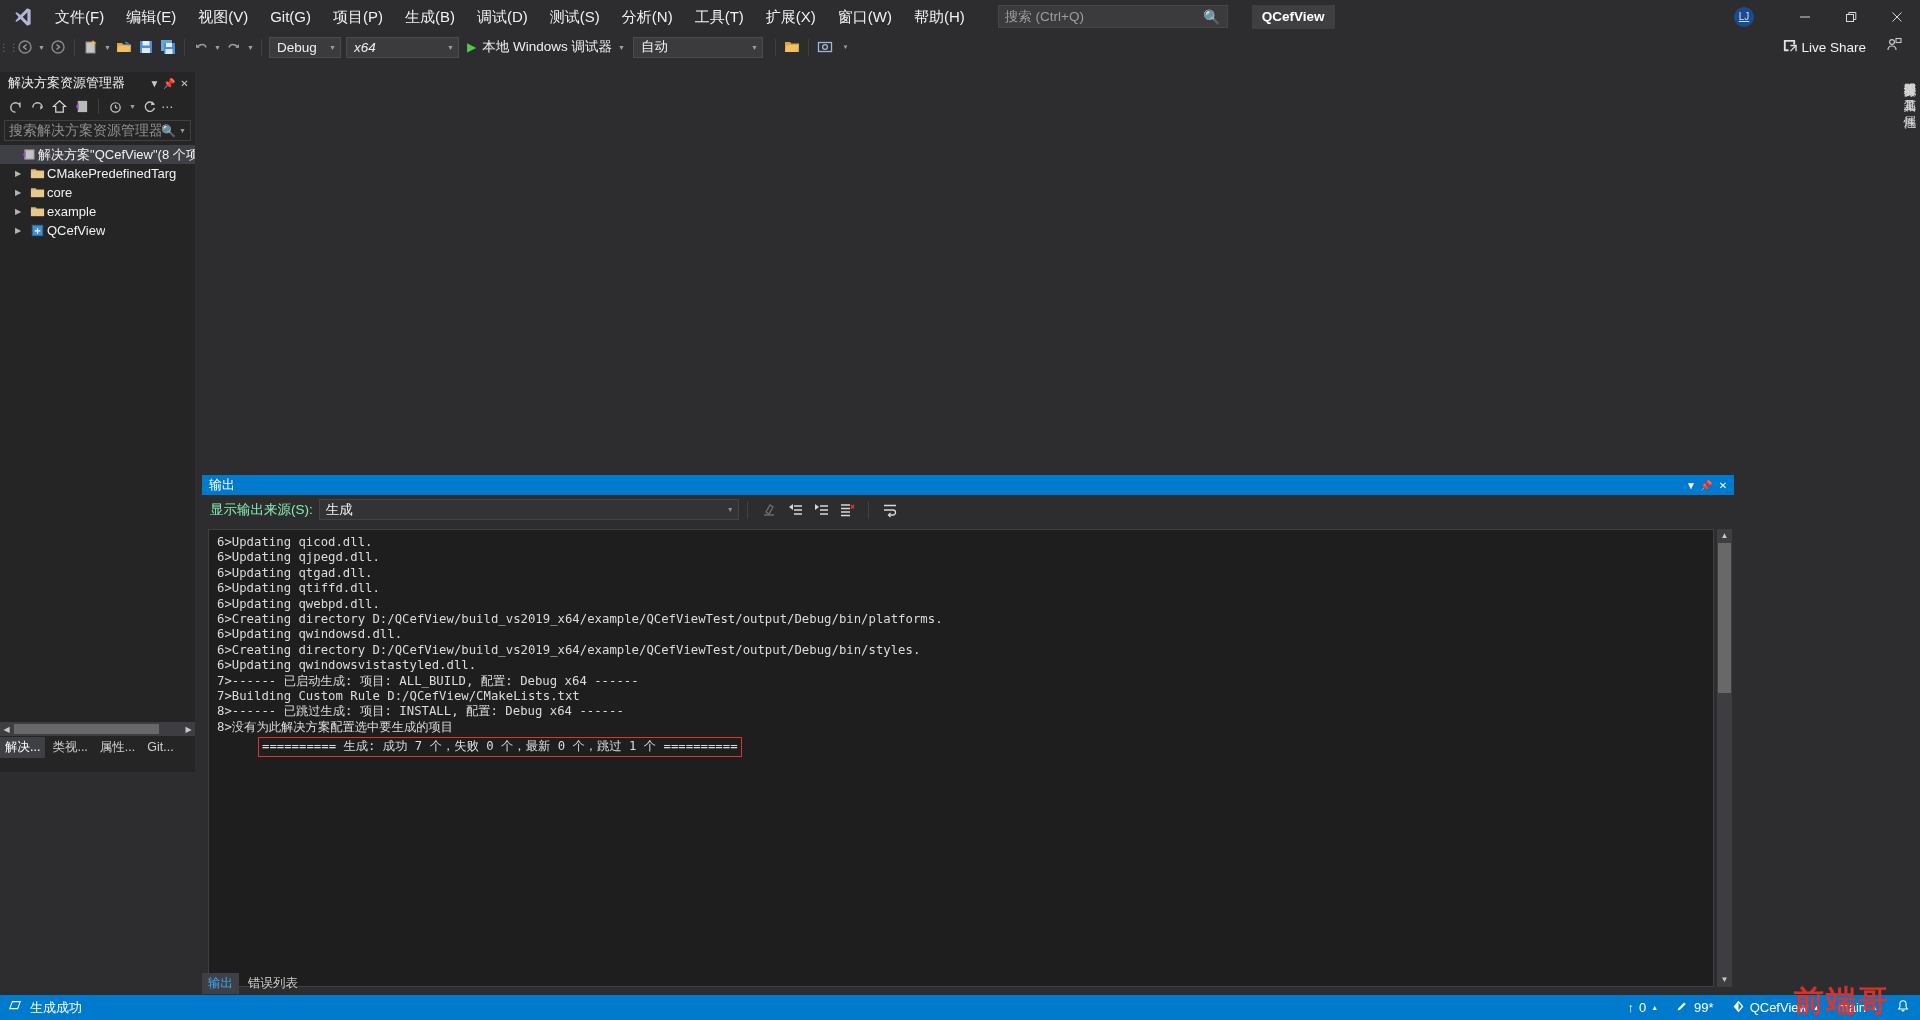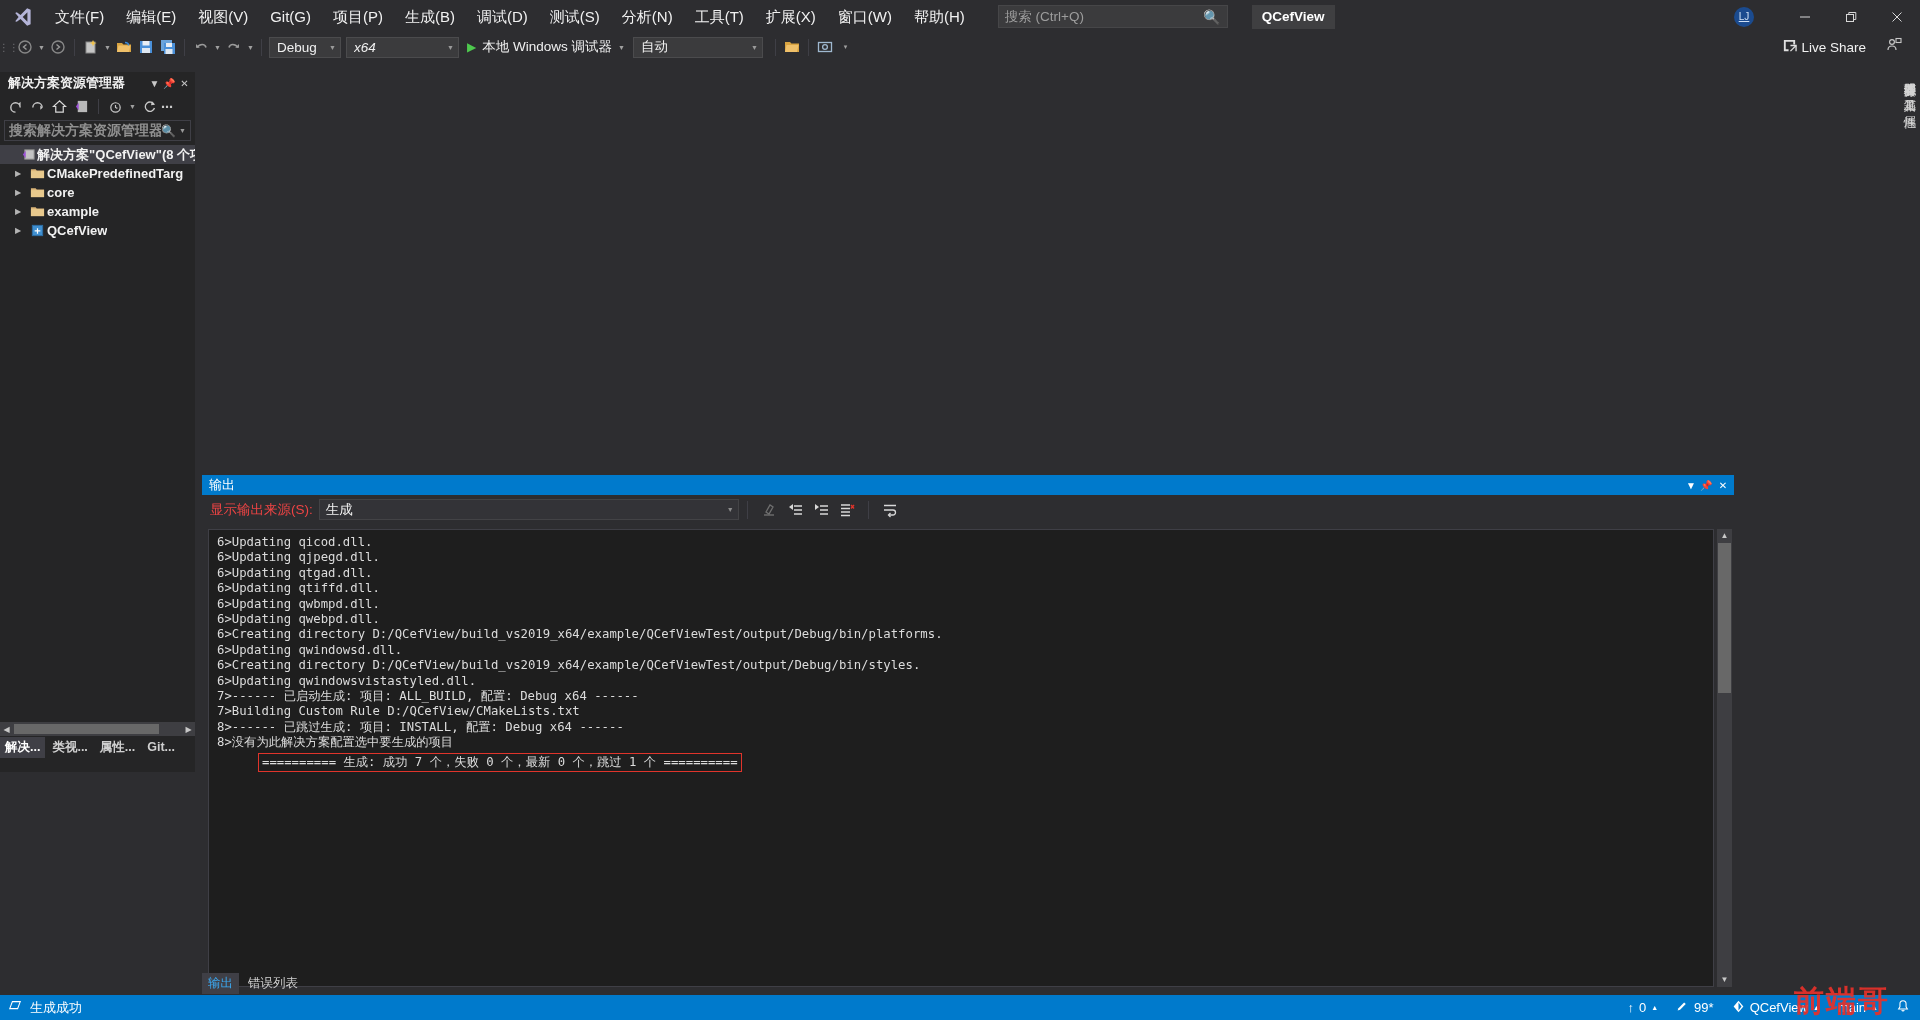"解决方案资源管理器" .se { font-weight: bold -> none }
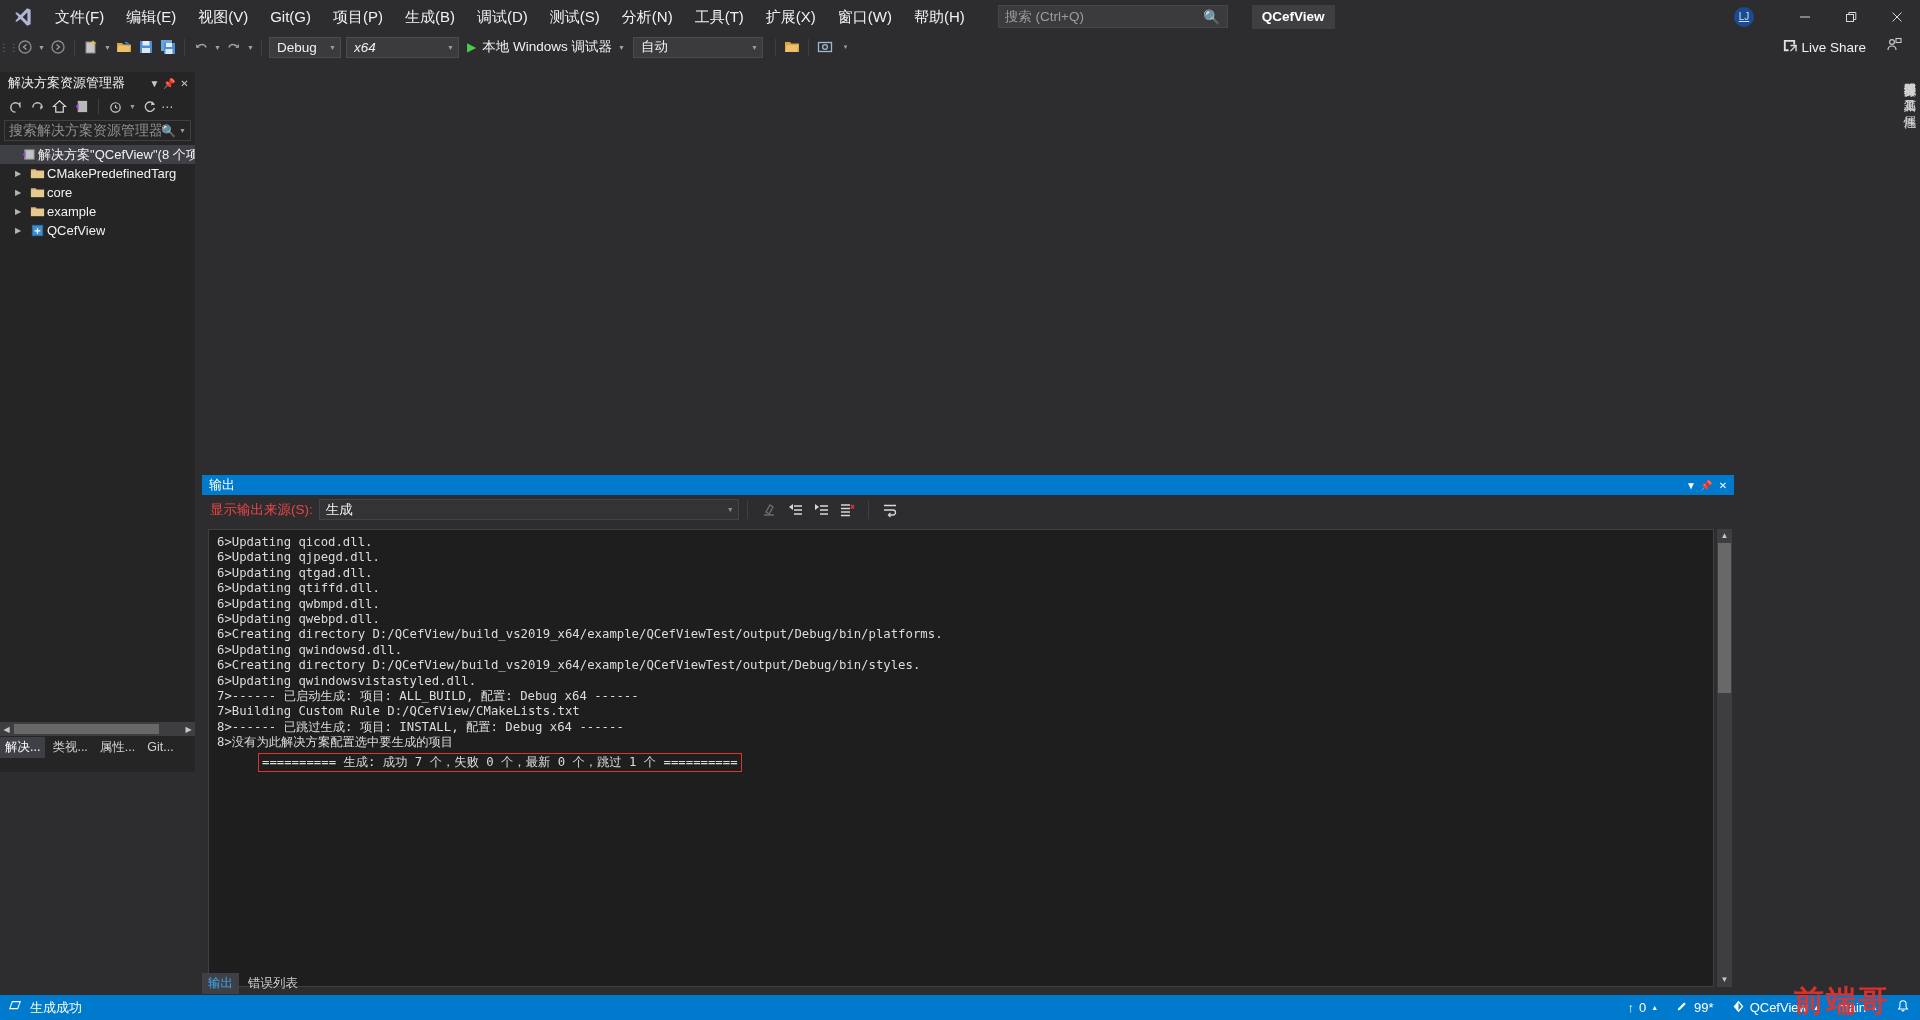"显示输出来源(S):" .out-tools .lbl { color: #ef4444 -> #86efac }
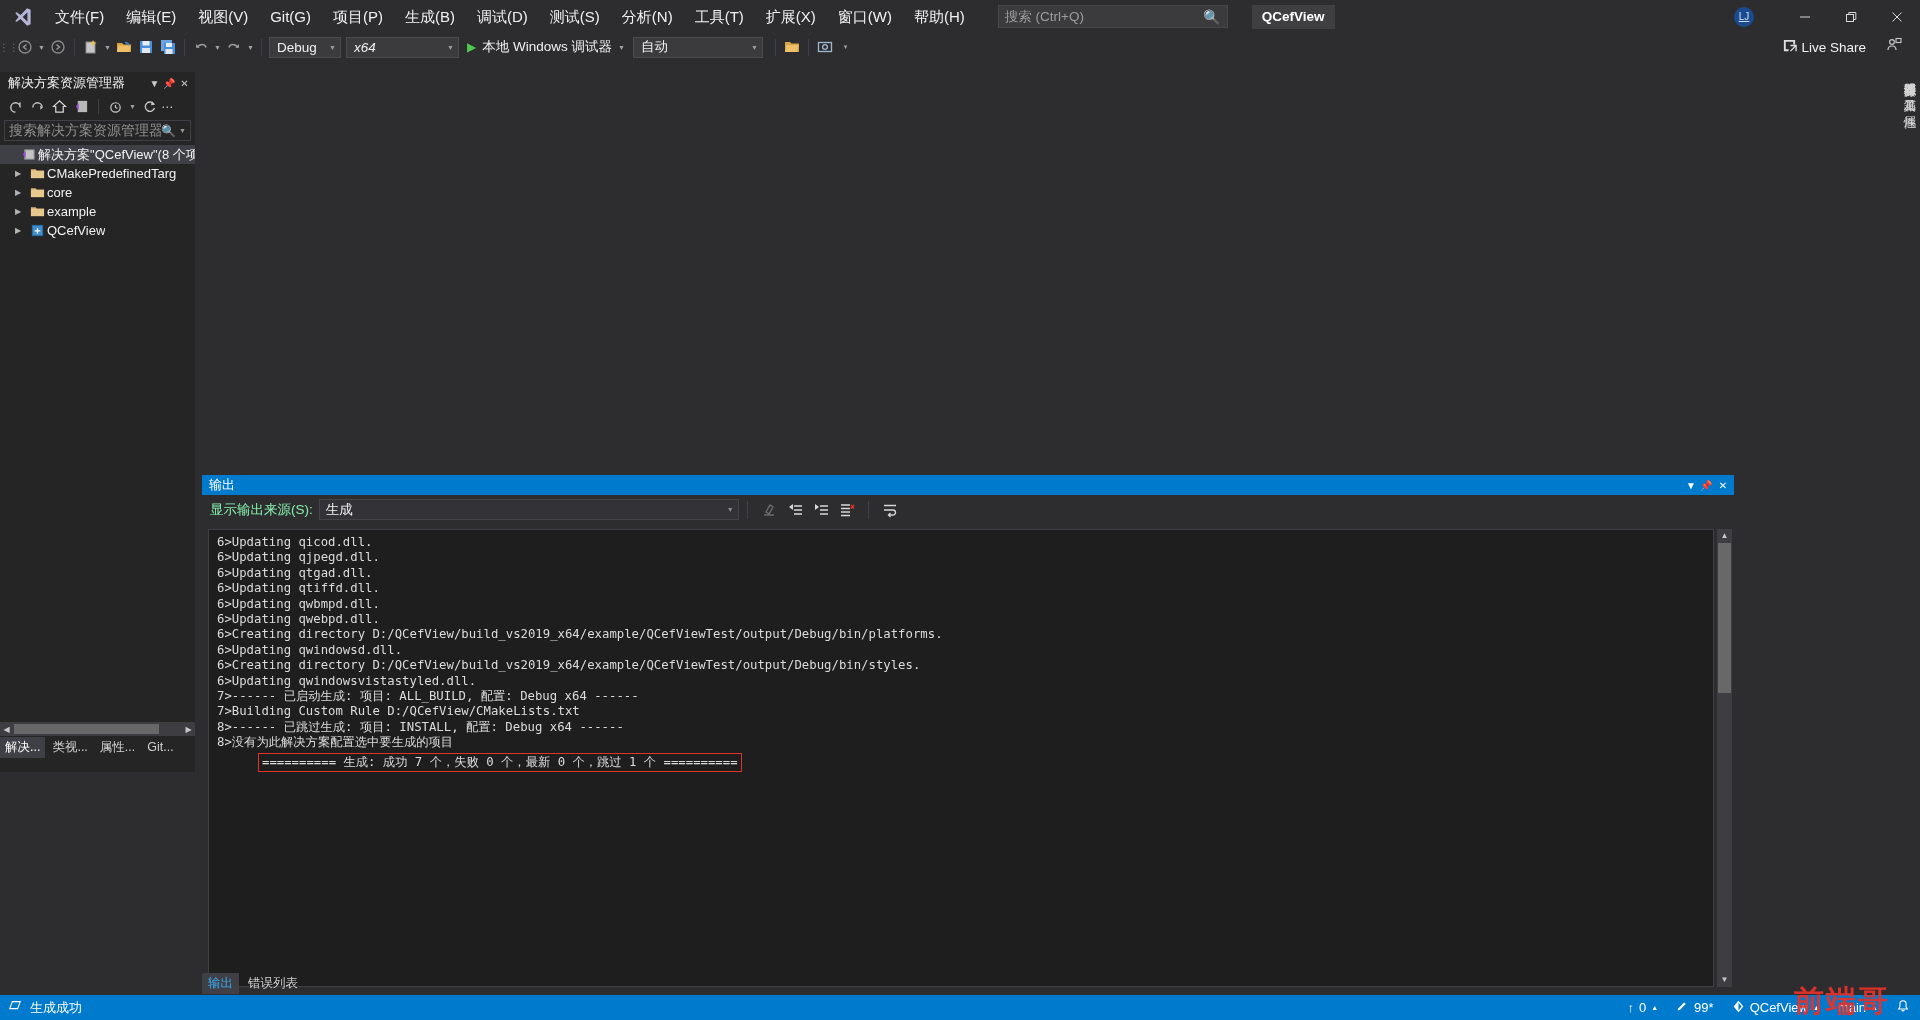"6>Updating qwbmpd.dll." div.oline { html: <div>6&gt;Updating qwbmpd.dll.</div> -> none }
